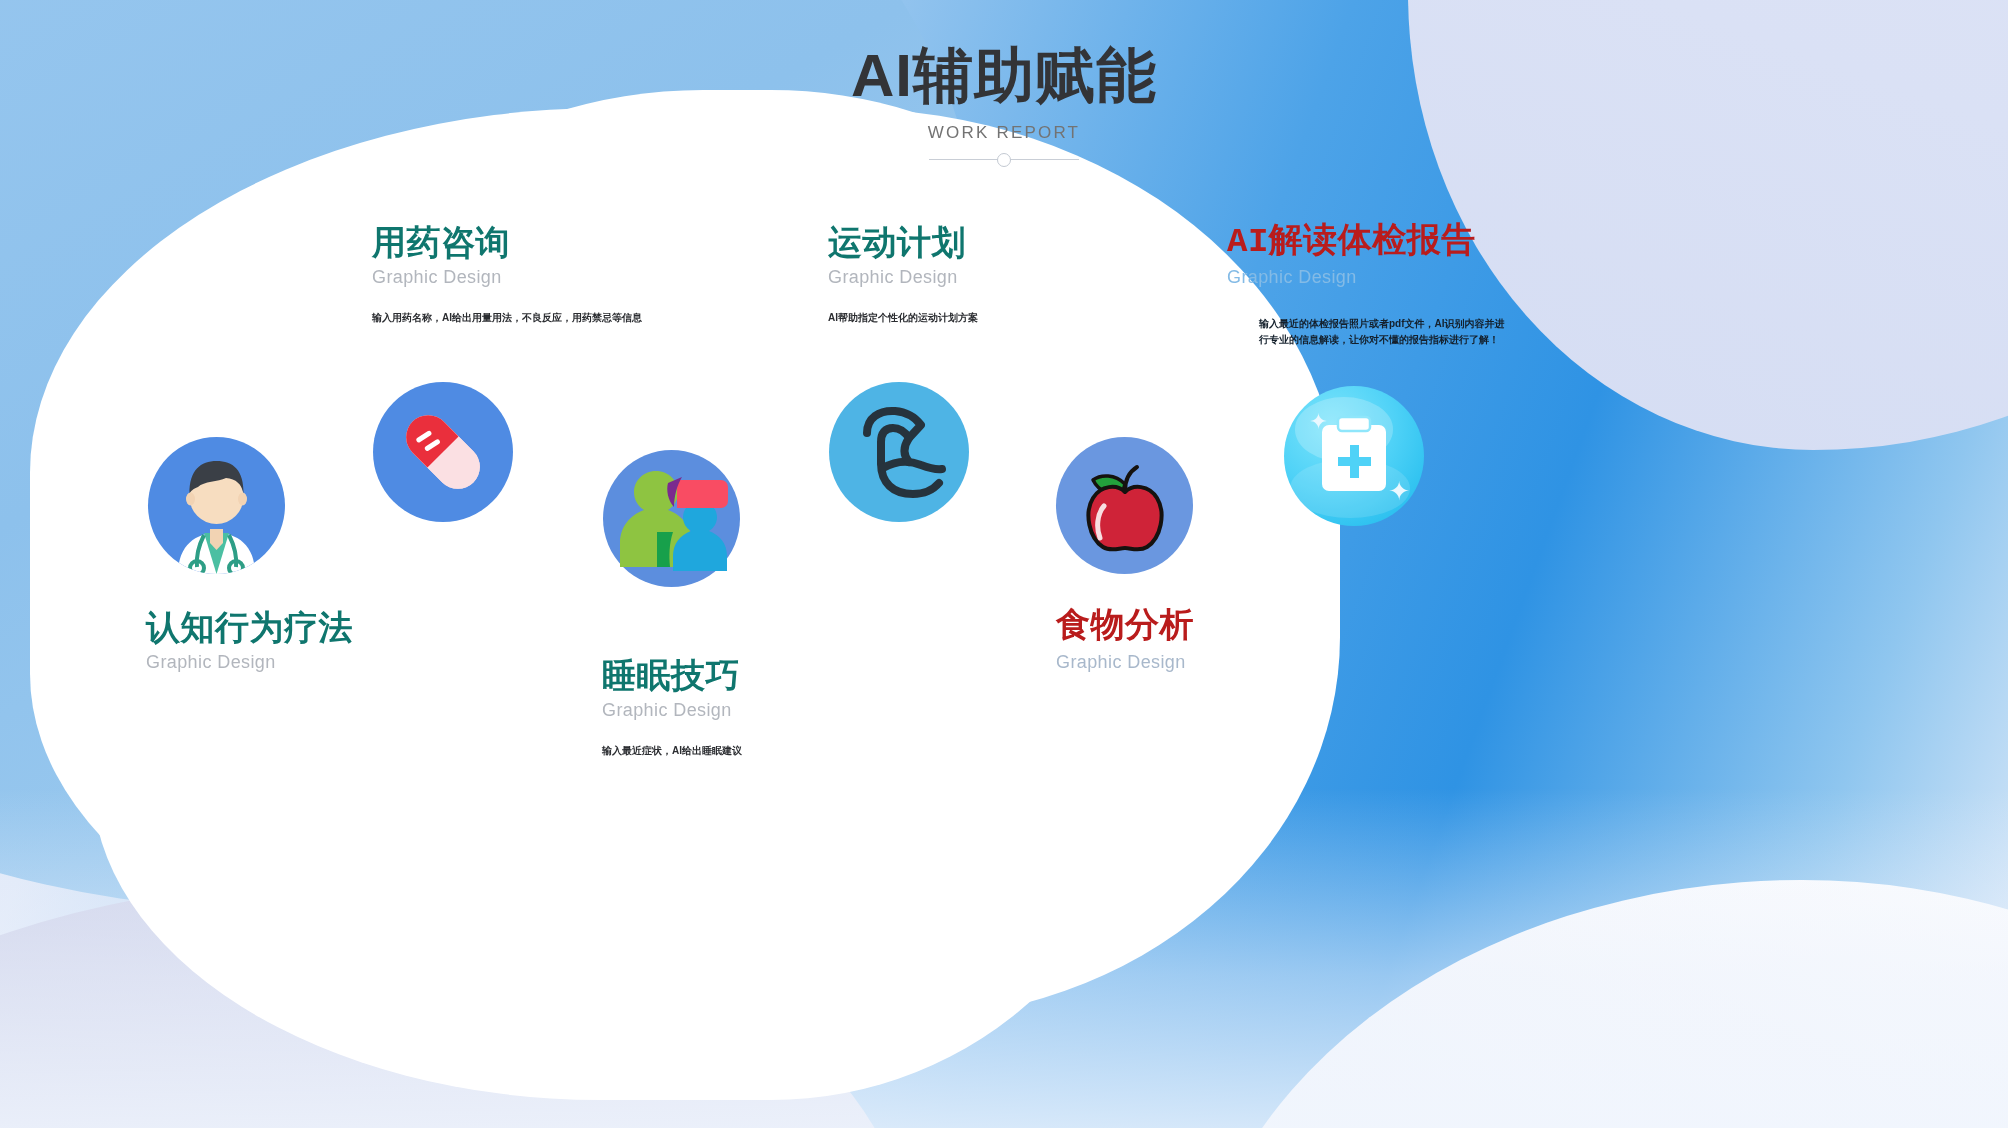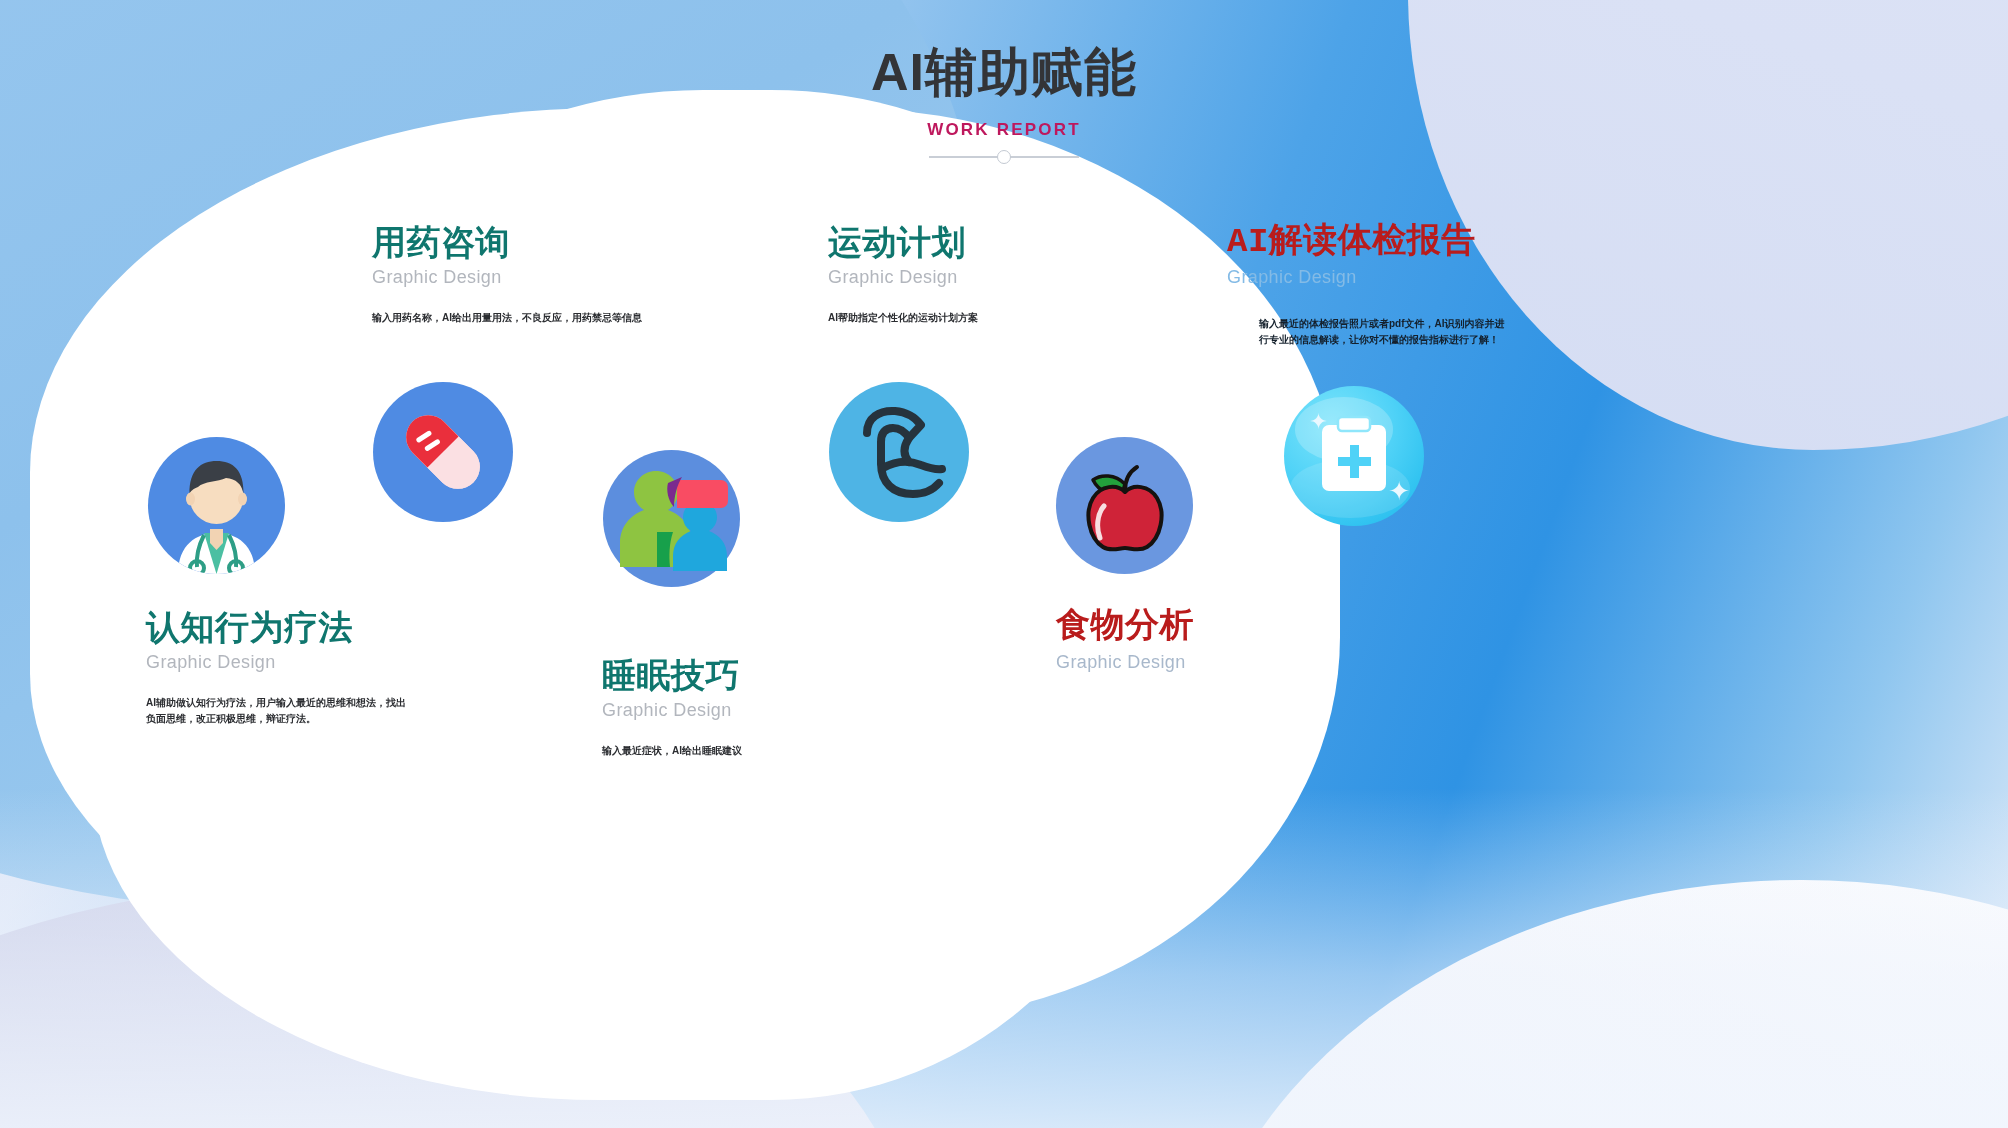"AI辅助赋能" .title { font-size: 52px -> 60px }
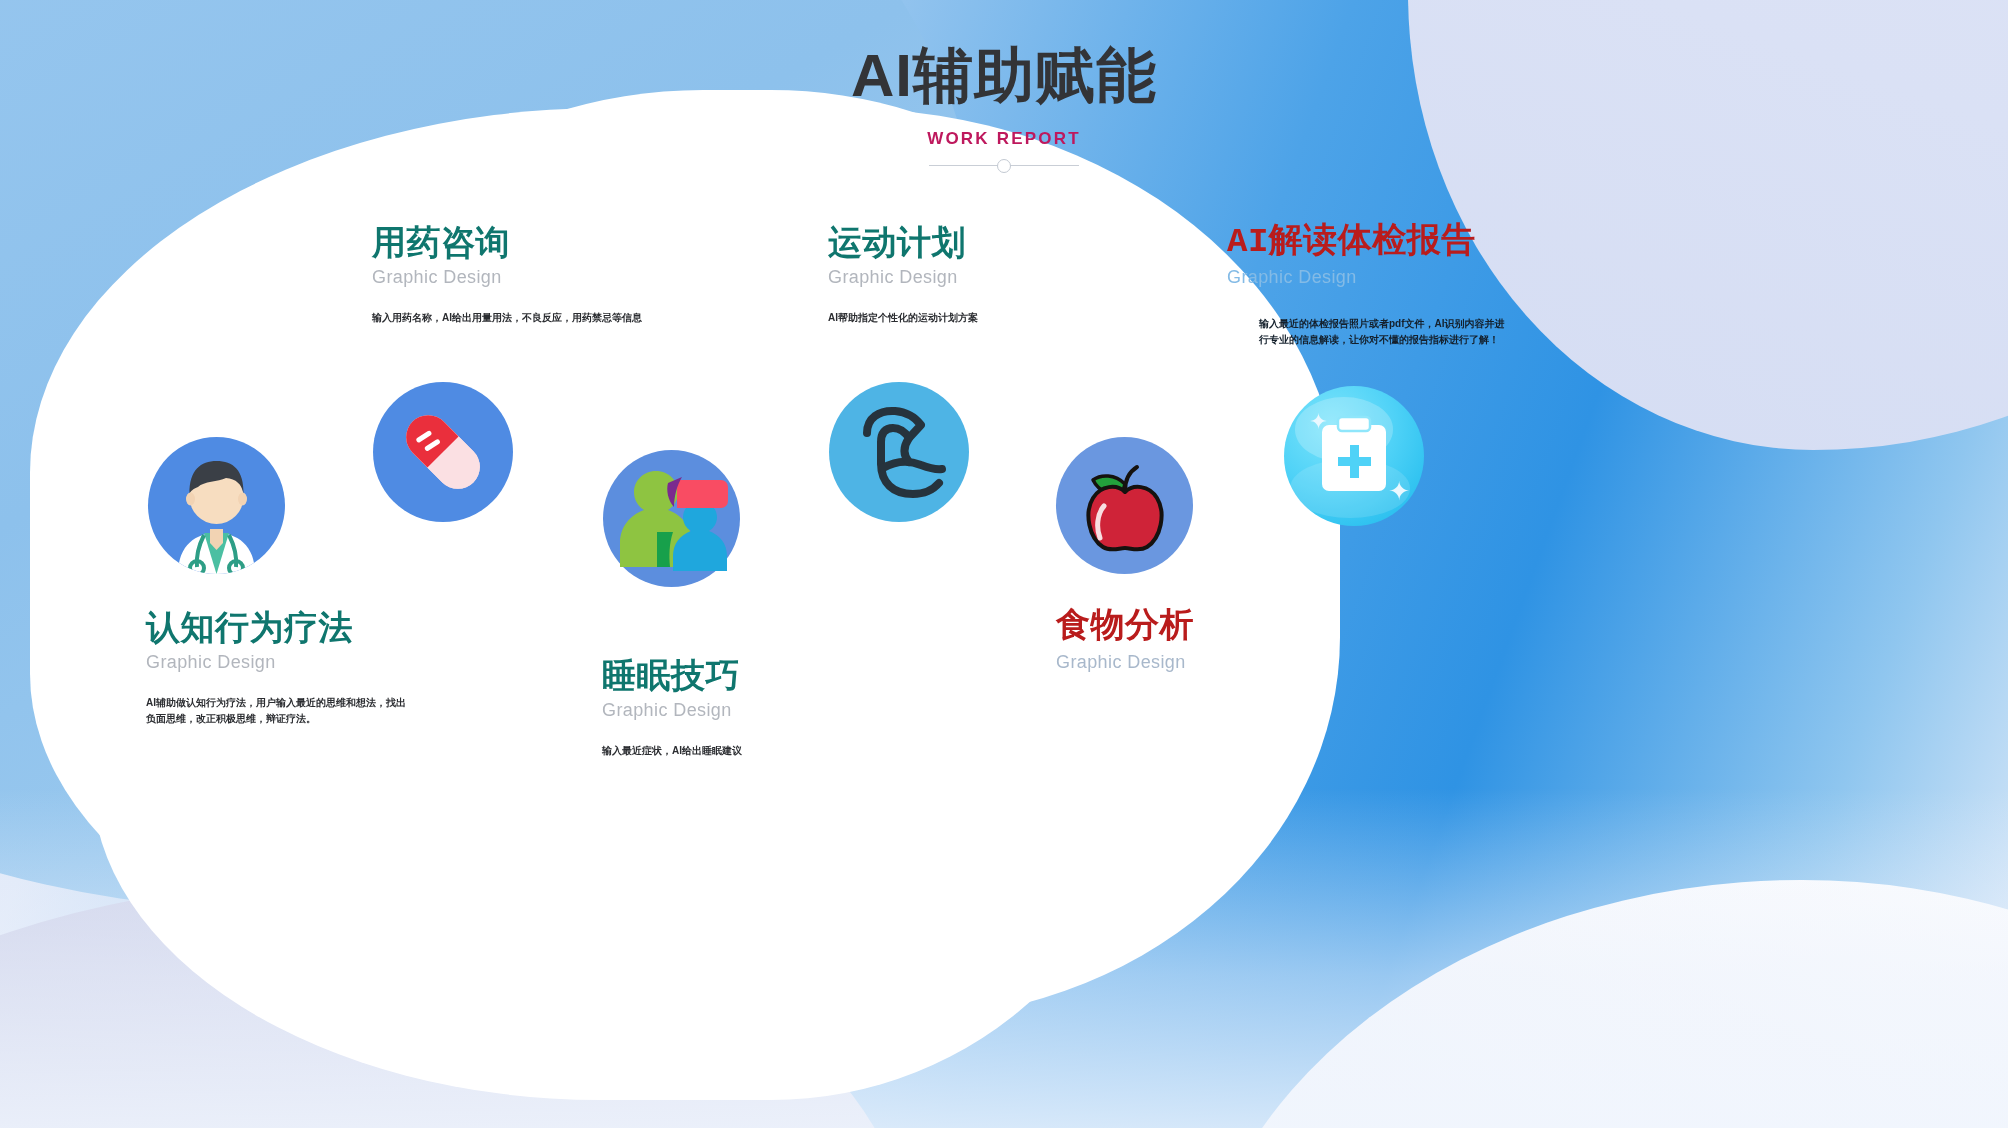"WORK REPORT" .subtitle { color: #be185d -> #737373; font-weight: bold -> normal; margin-top: 20px -> 14px }
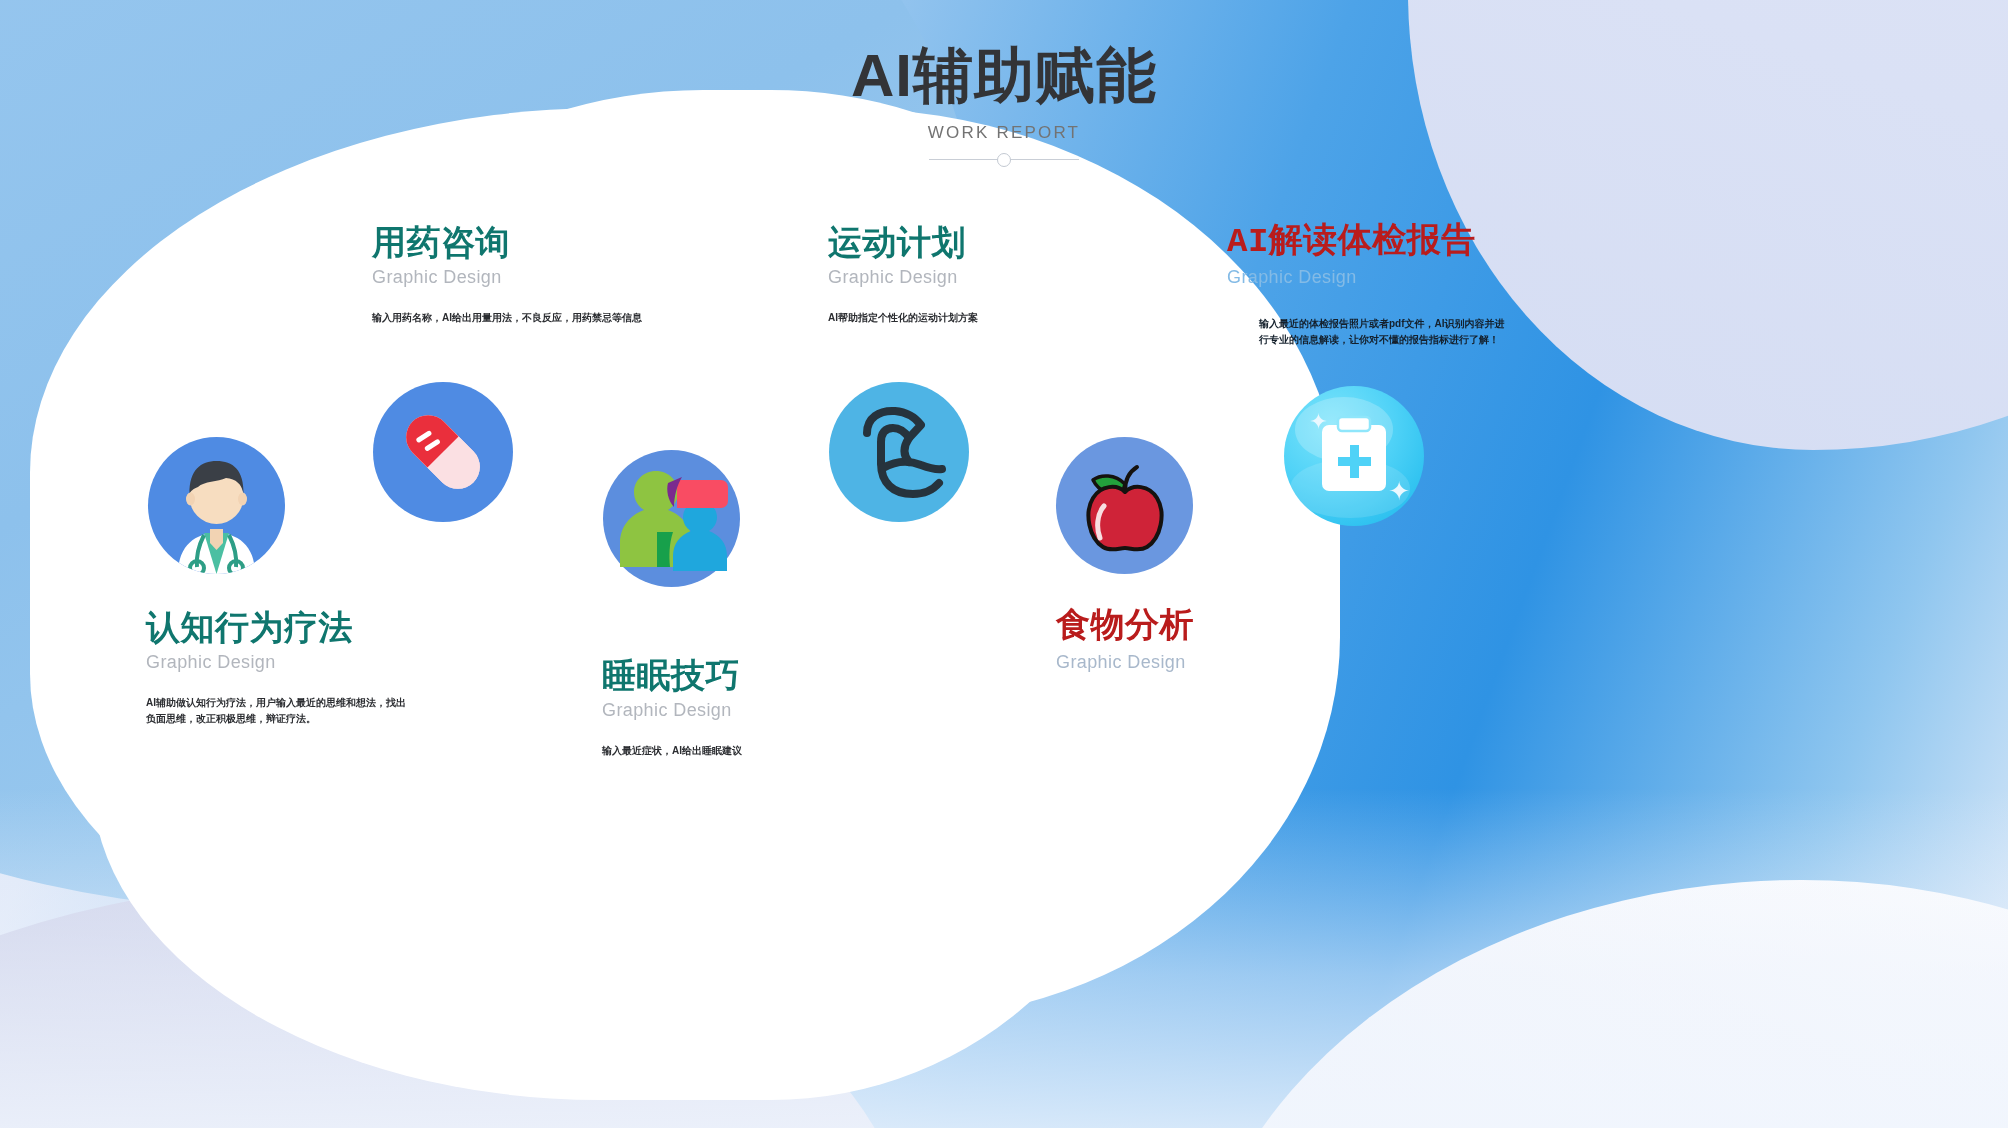"AI辅助做认知行为疗法，用户输入最近的思维和想法，找出负面思维，改正积极思维，辩" div.c-desc { html: <div>AI辅助做认知行为疗法，用户输入最近的思维和想法，找出负面思维，改正积极思维，辩证疗法。</div> -> none }
